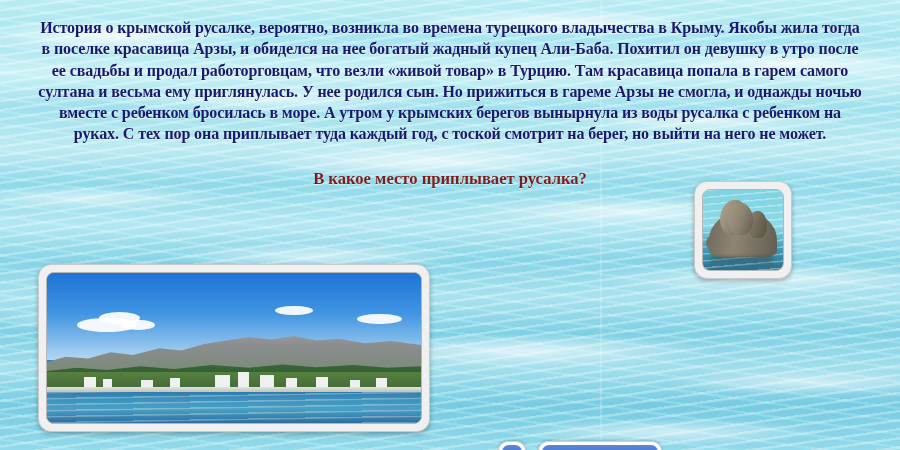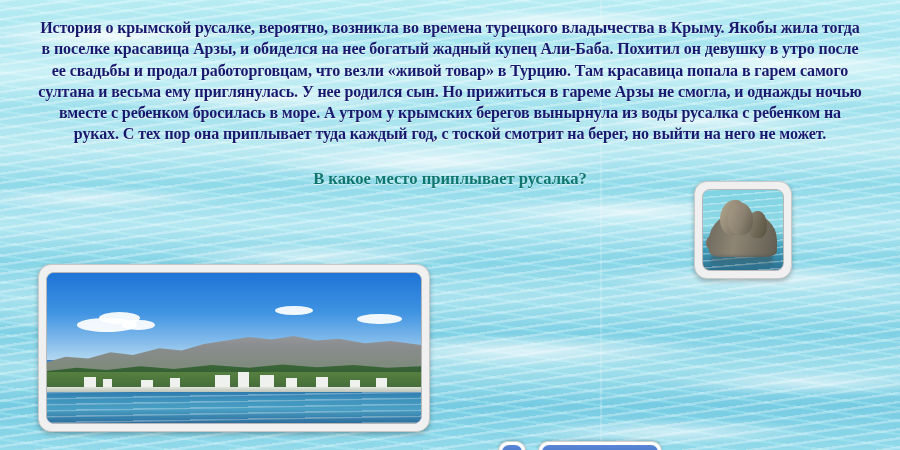"В какое место приплывает русалка?" #question { color: #0f766e -> #7f1d1d }
